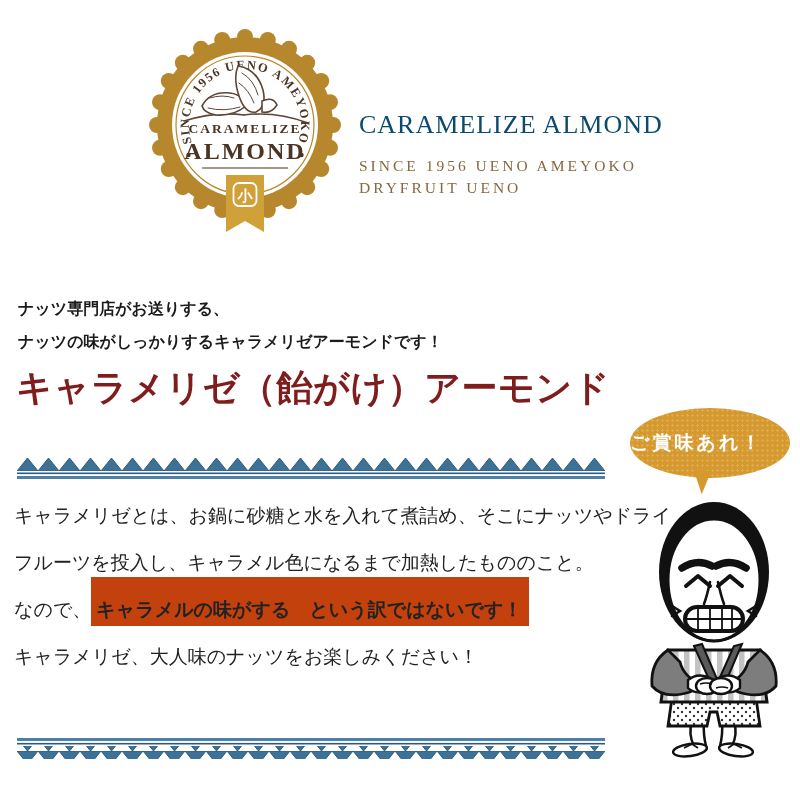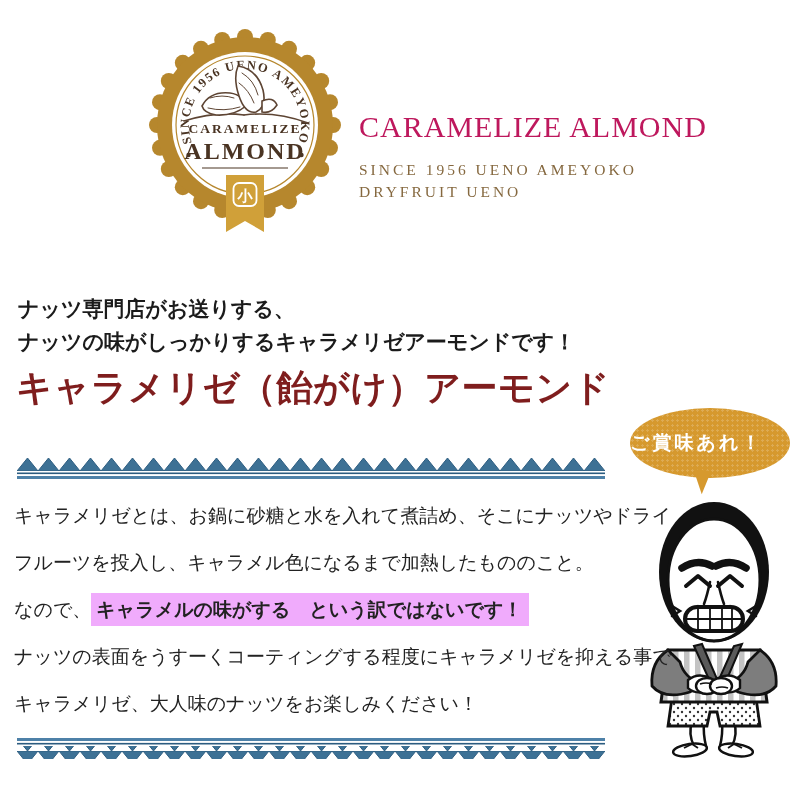"CARAMELIZE ALMOND" .brand-title { color: #be185d -> #0c4a6e; font-size: 30px -> 26px }
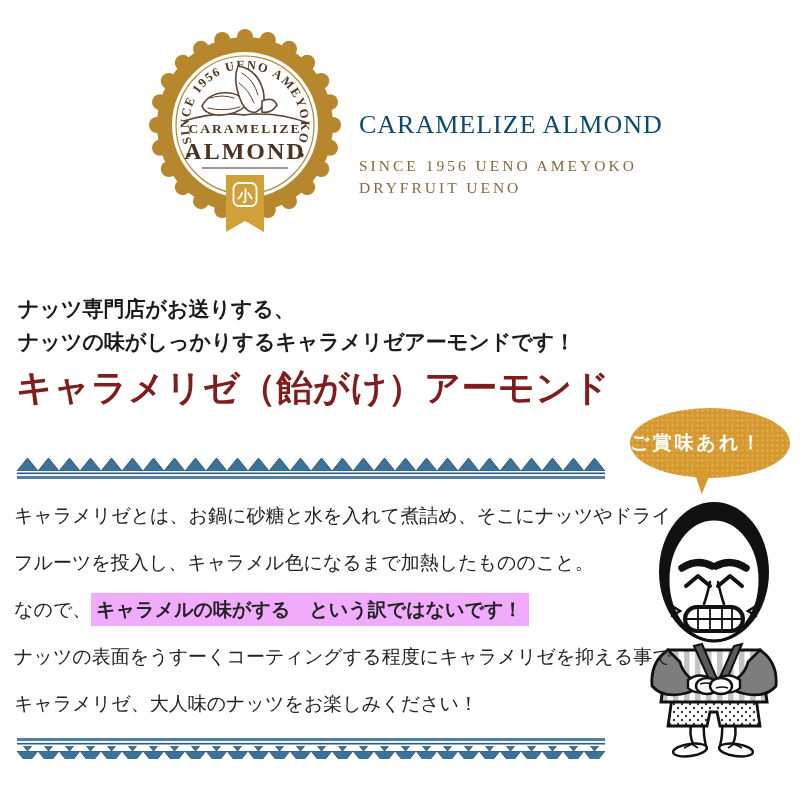"ナッツ専門店がお送りする、" .intro { font-size: 21px -> 16px }
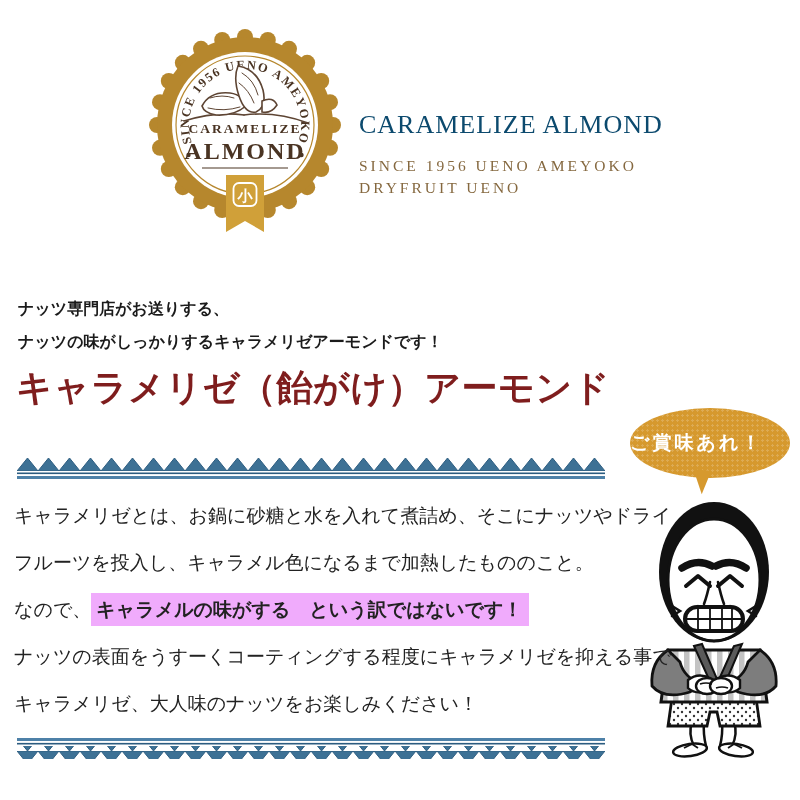"キャラメルの味がする という訳ではないです！" .hl { background: #f0abfc -> #c2410c; padding: 6px 7px 6px 5px -> 22px 7px 6px 5px }
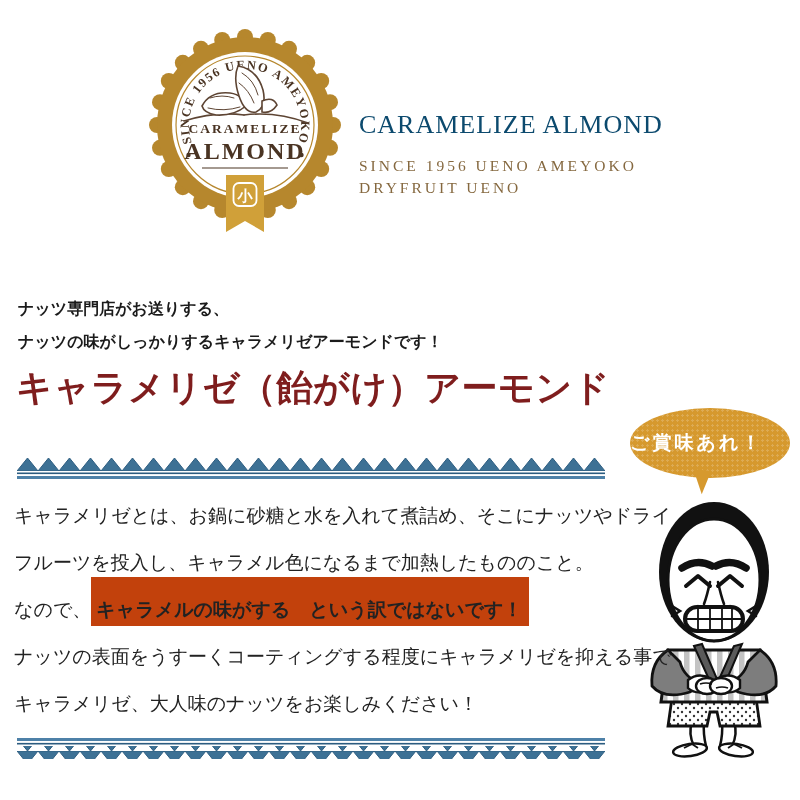"ナッツの表面をうすーくコーティングする程度にキャラメリゼを抑える事で" div.line { html: <div>ナッツの表面をうすーくコーティングする程度にキャラメリゼを抑える事で</div> -> none }
